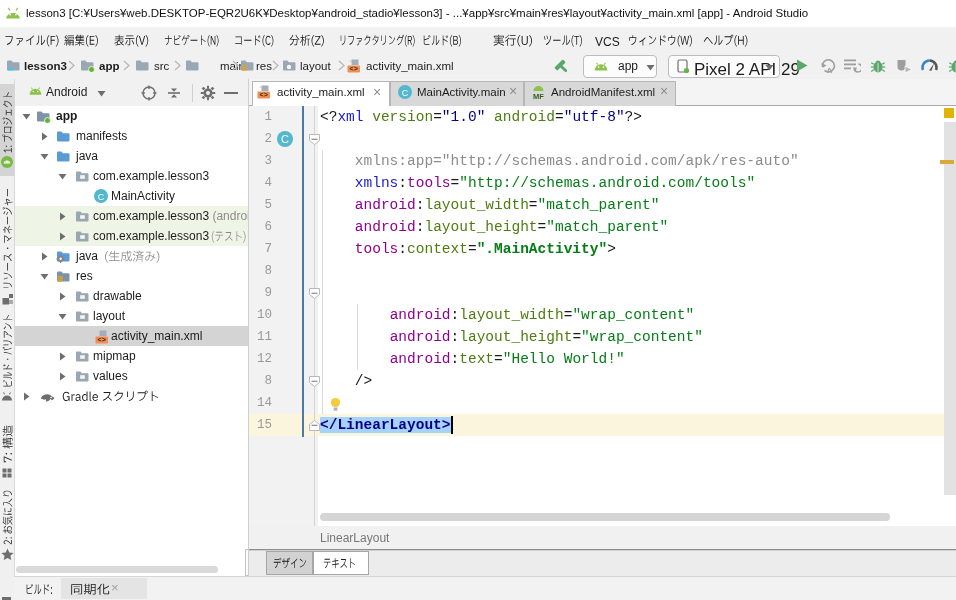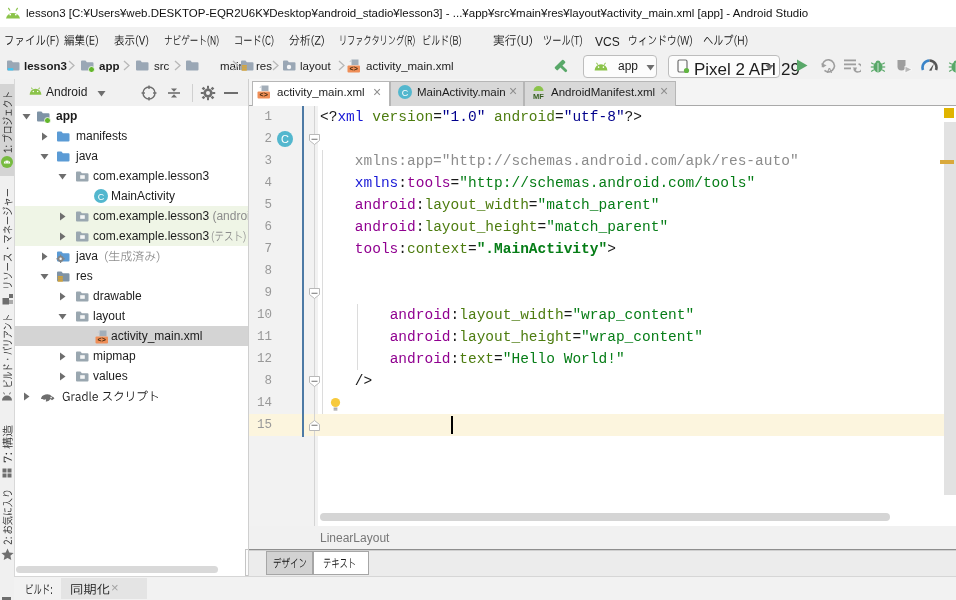"</LinearLayout>" div.codeline { html: none -> <div><span>&lt;/LinearLayout&gt;</span></div> }
